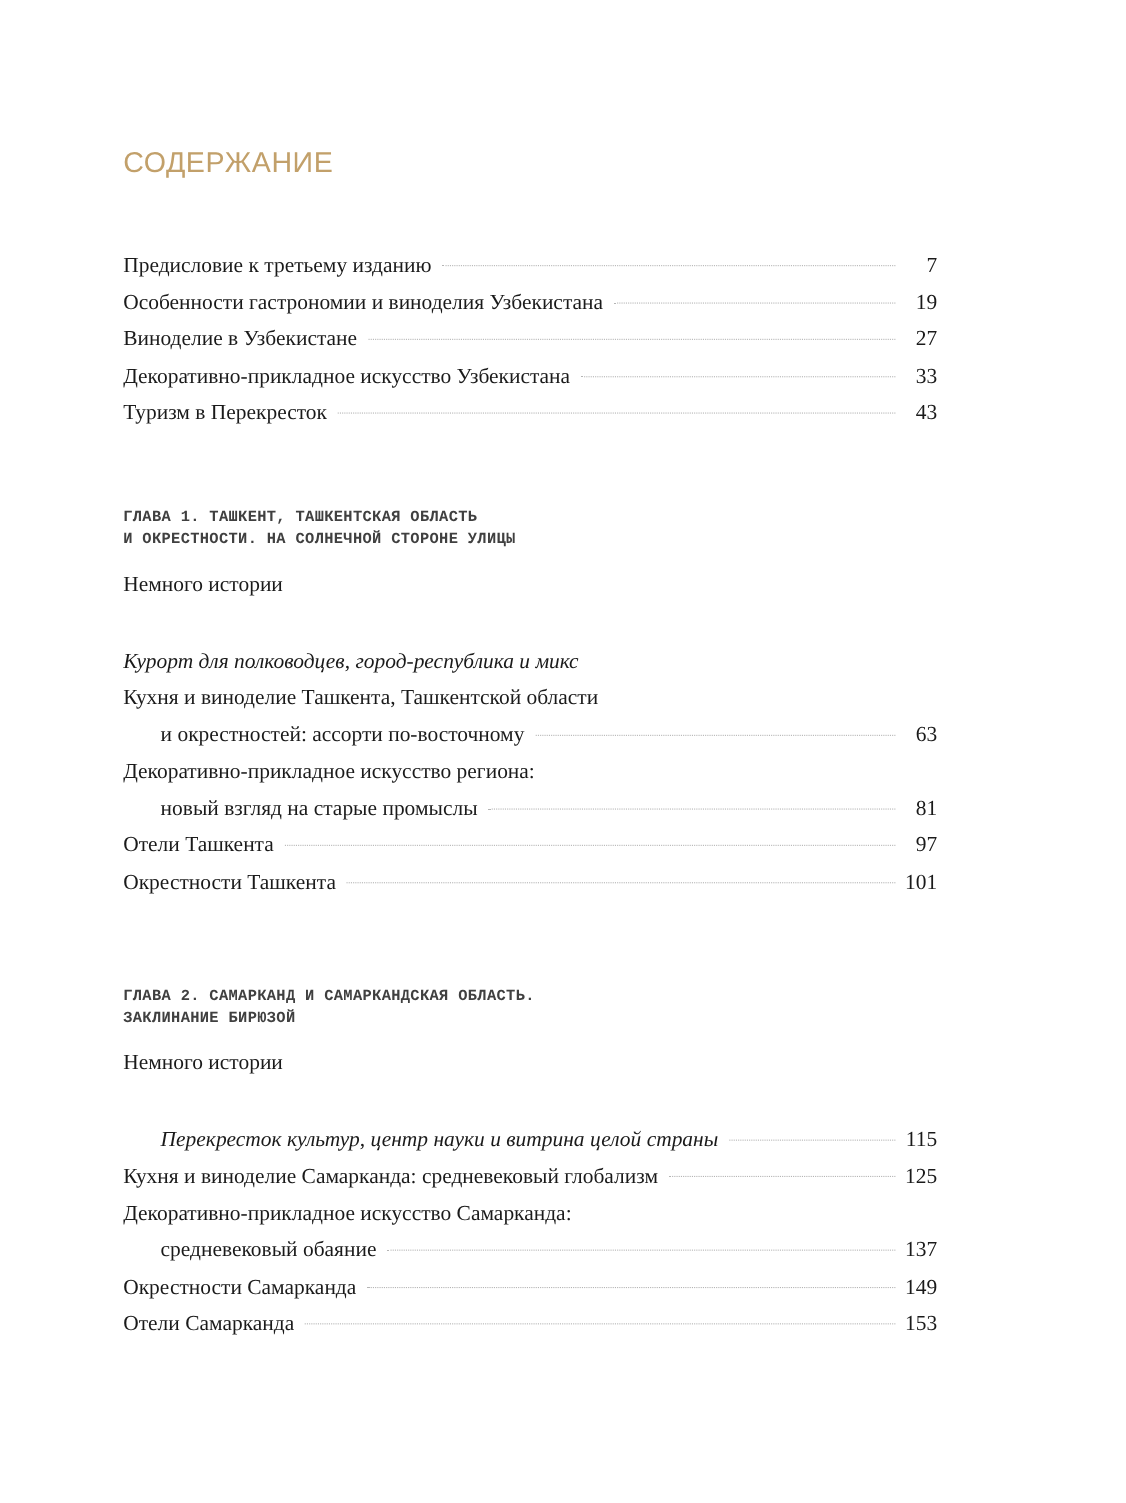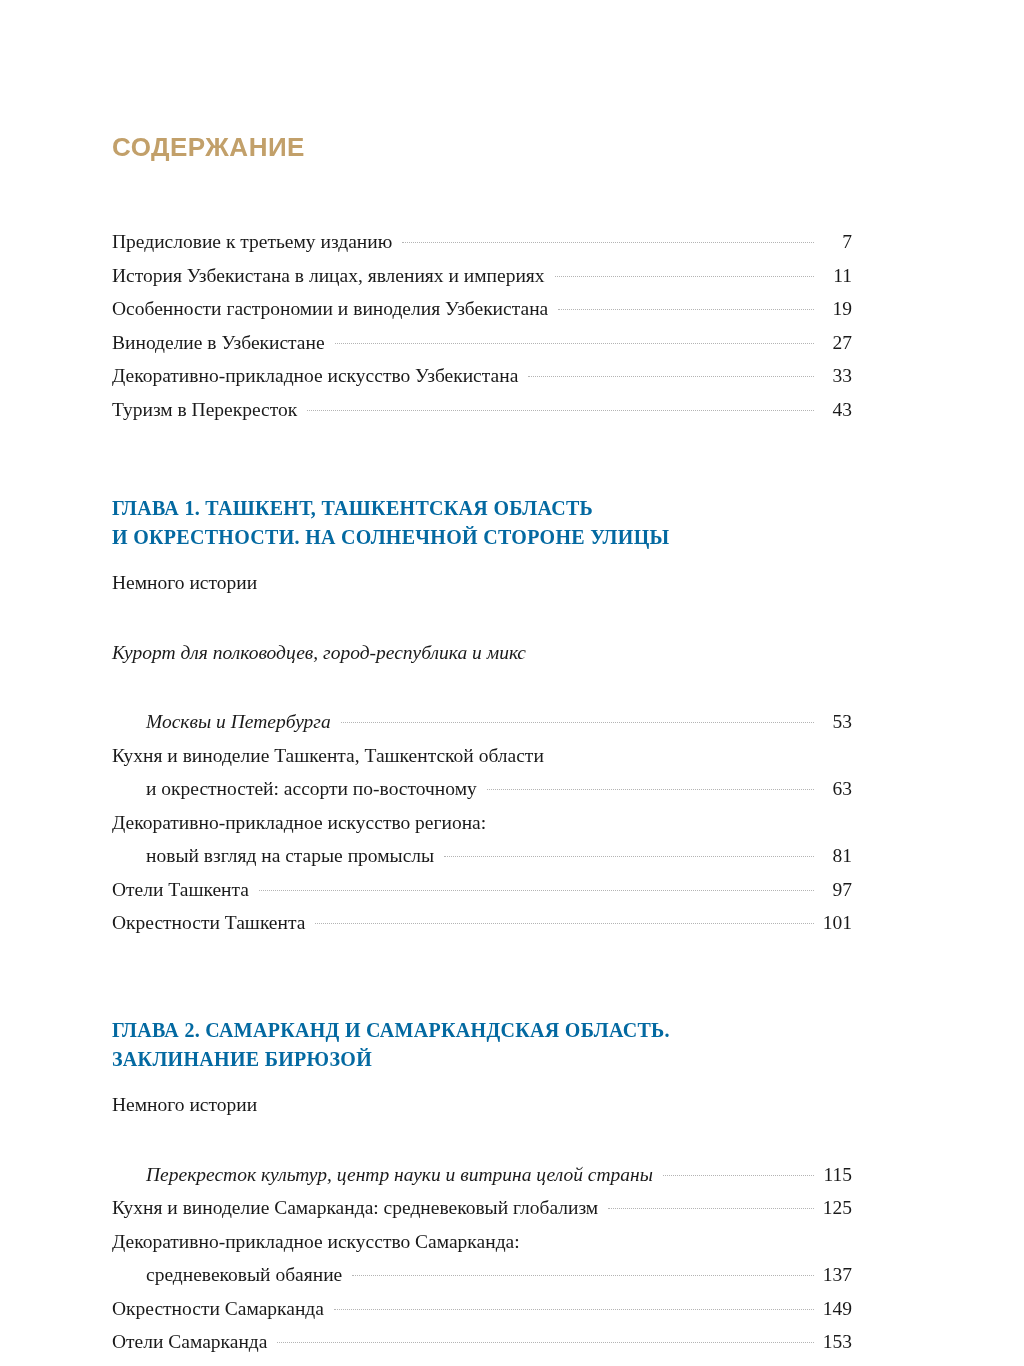"СОДЕРЖАНИЕ" .toc-title { font-weight: bold -> normal }
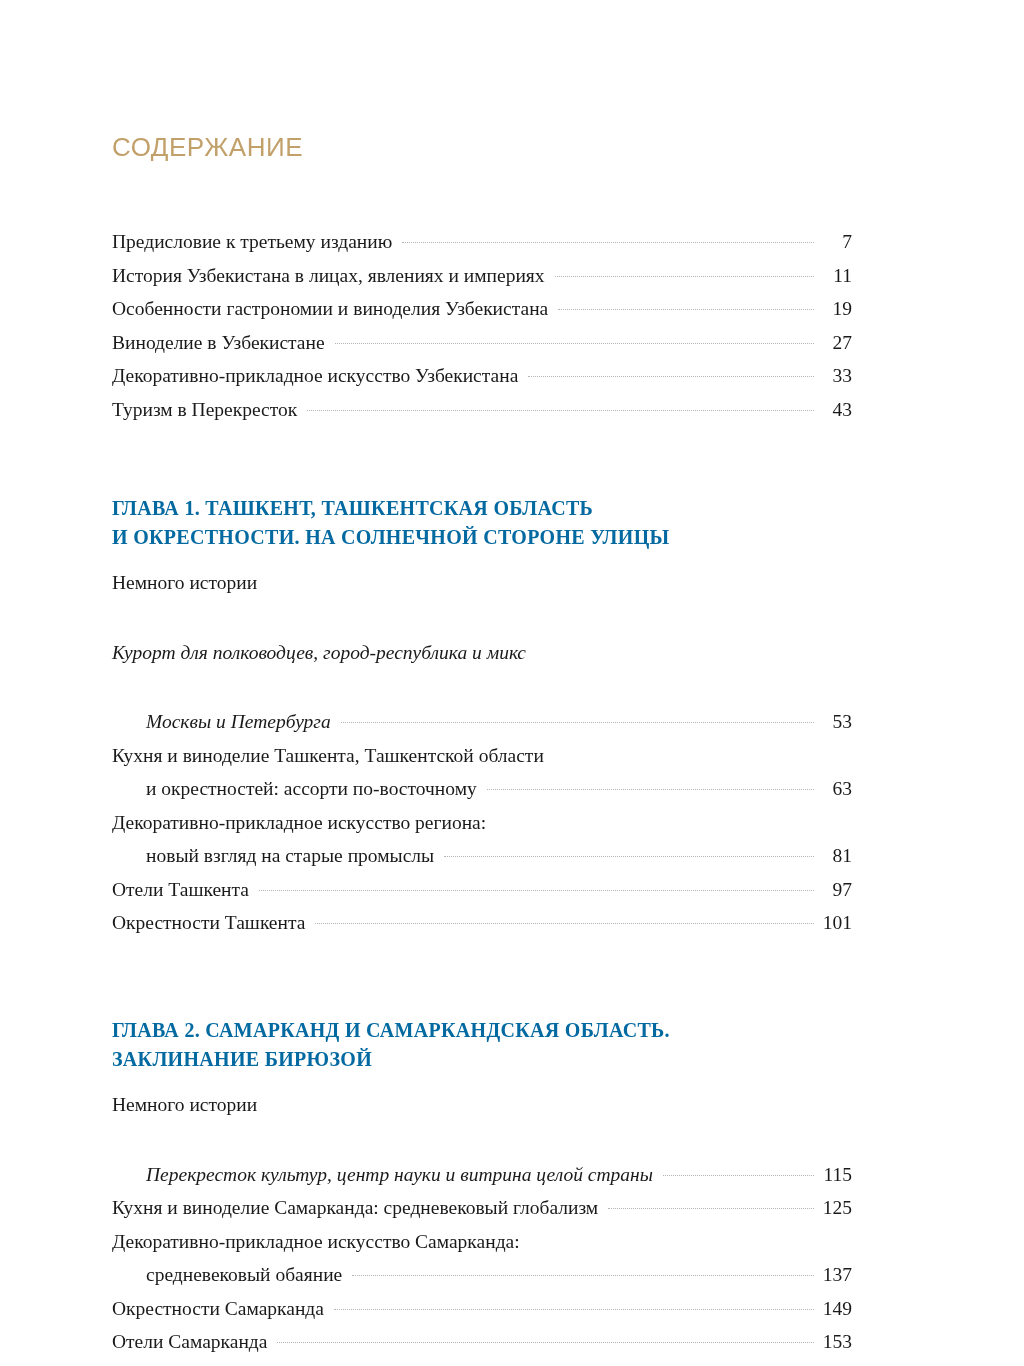"История Узбекистана в лицах, явлениях" div.entry { html: <div> <span>История Узбекистана в лицах, явлениях и империях</span> <span></span> <span>11</span> </div> -> none }
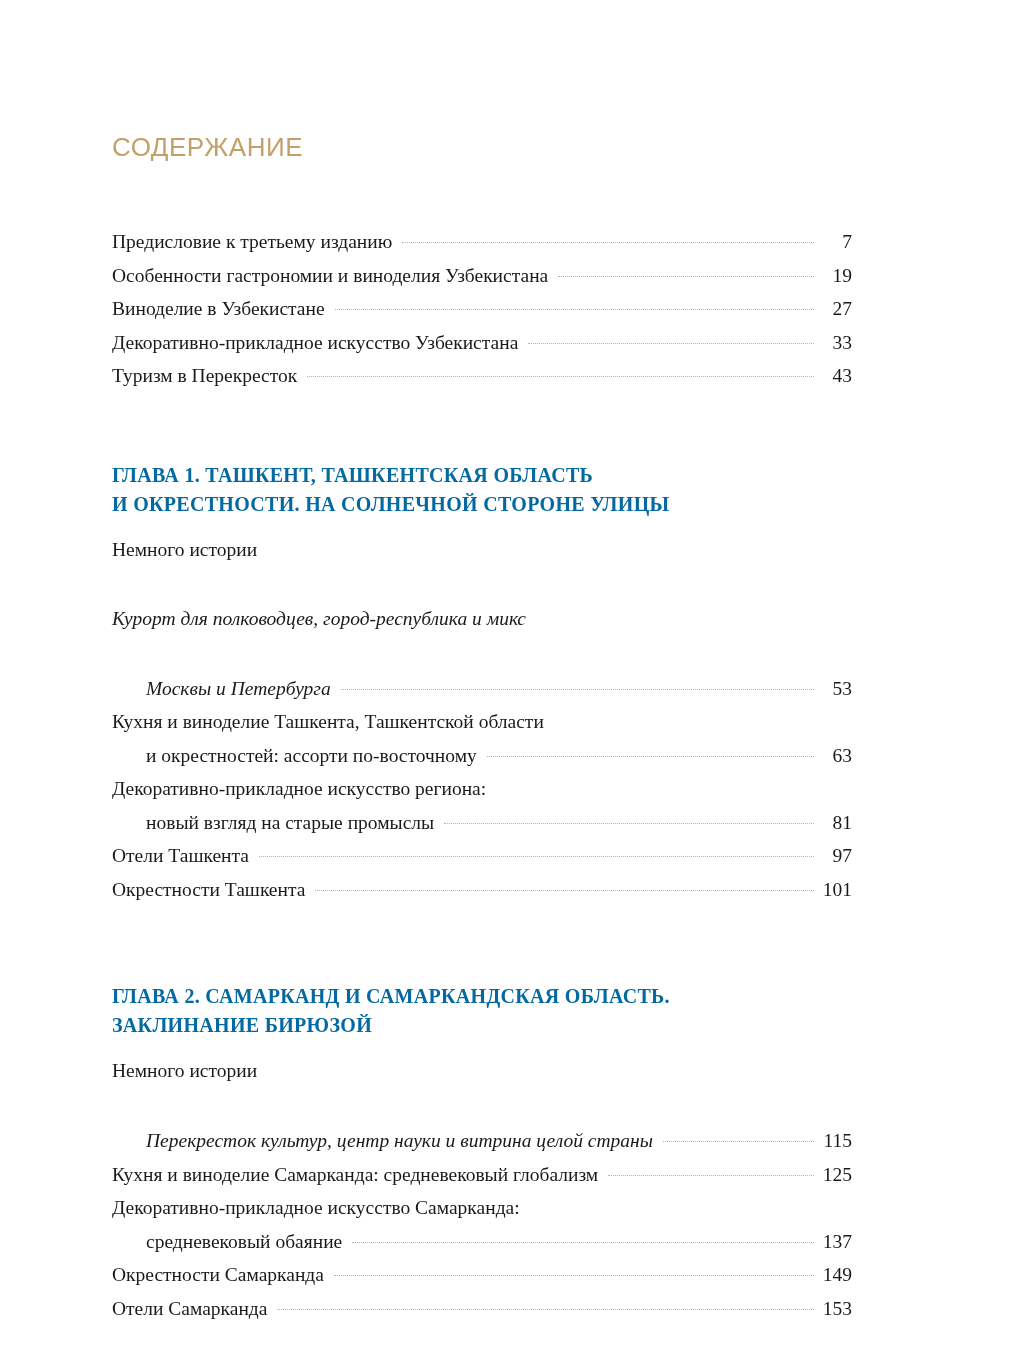"ГЛАВА 1. ТАШКЕНТ, ТАШКЕНТСКАЯ ОБЛАСТЬ" .chapter-head { color: #0369a1 -> #404040; font-family: Liberation Serif, serif -> Liberation Mono, monospace; font-size: 20px -> 14px }
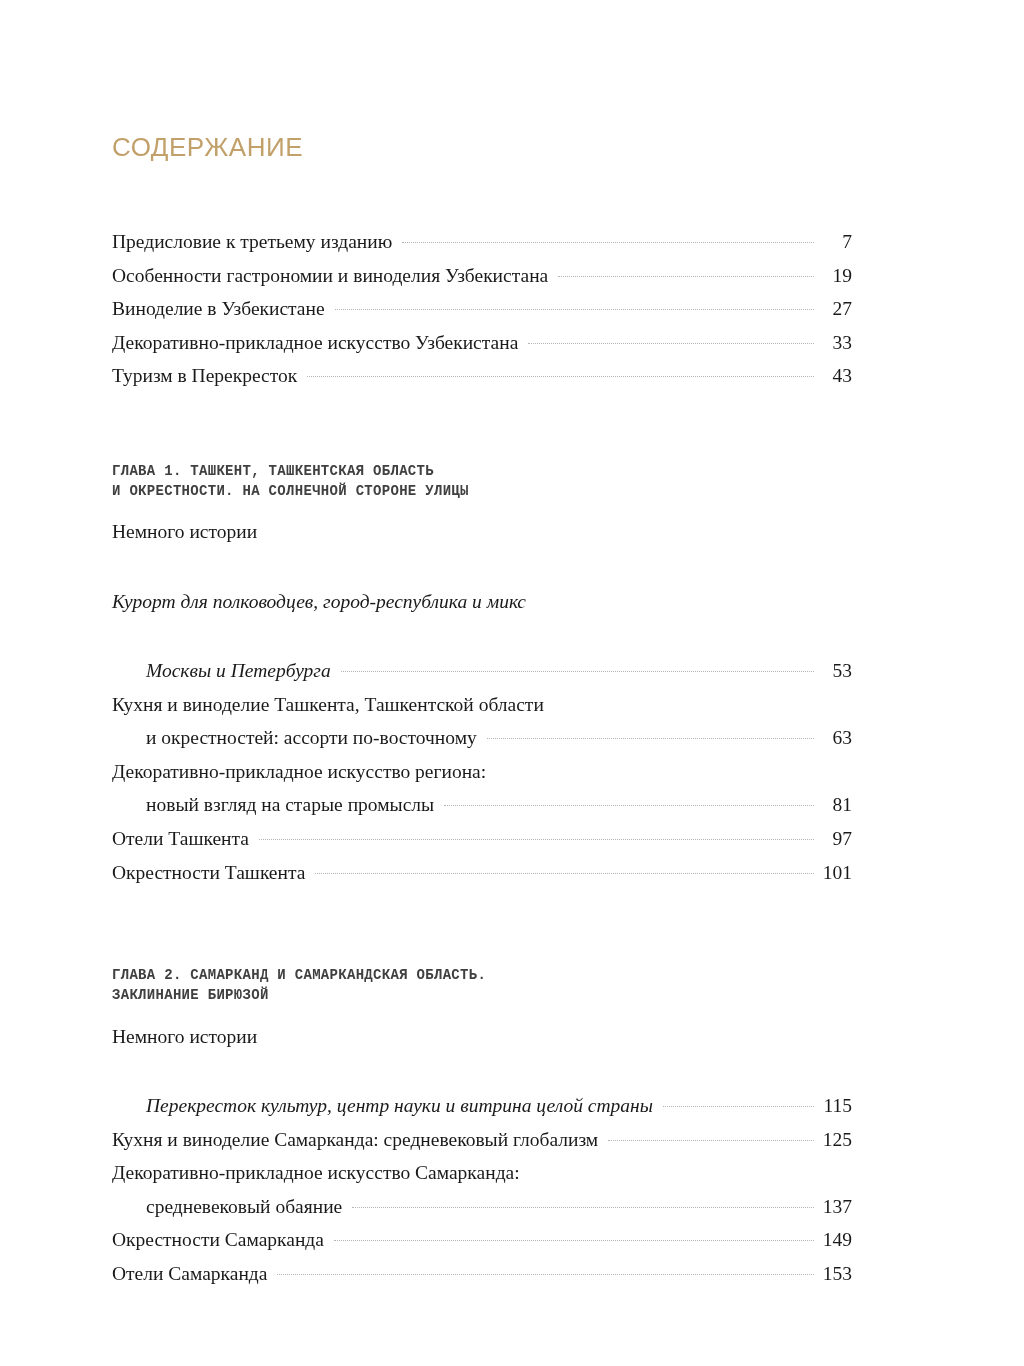"Москвы и Петербурга" div.entry { html: <div> <span>Москвы и Петербурга</span> <span></span> <span>53</span> </div> -> none }
